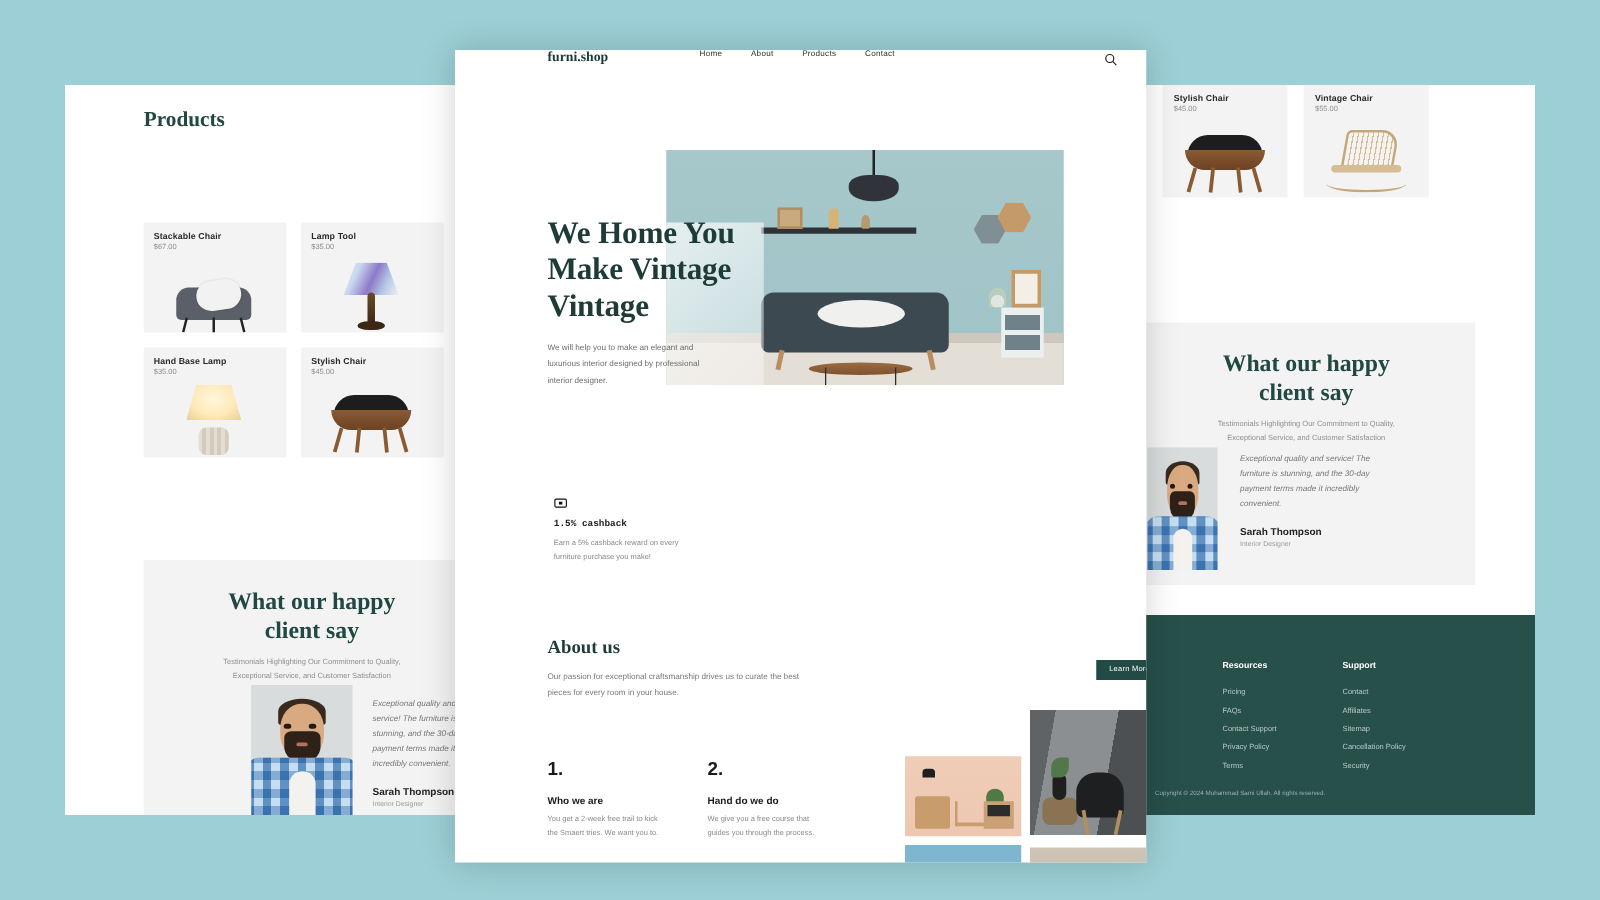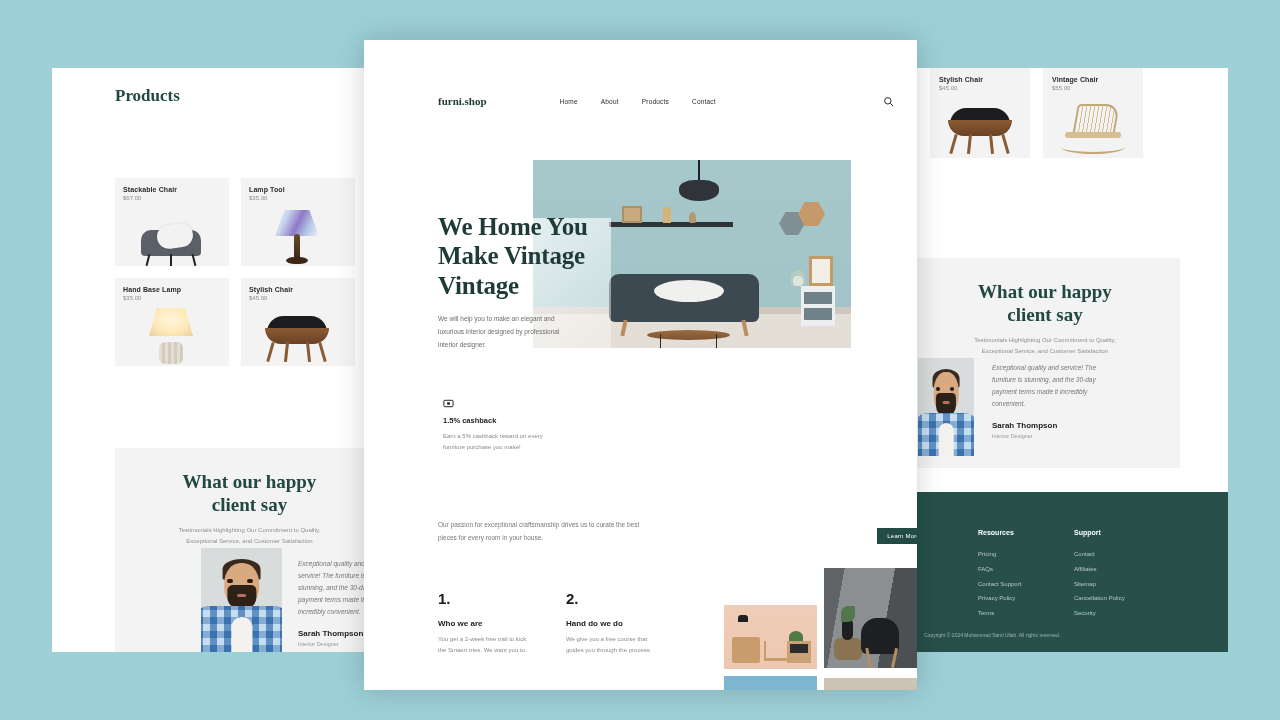"furni.shop" .navbar { align-items: center -> none; margin-top: 40px -> none }
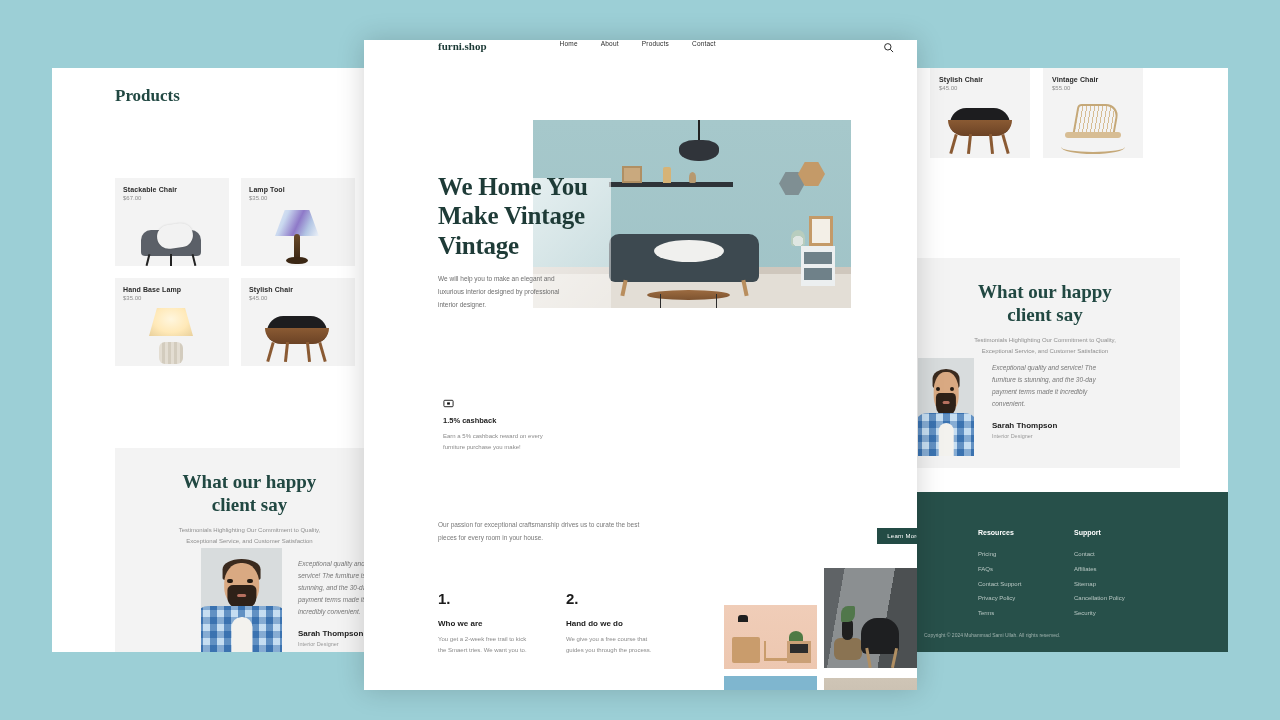"1.5% cashback" .deal-title { font-family: none -> Liberation Mono, monospace }
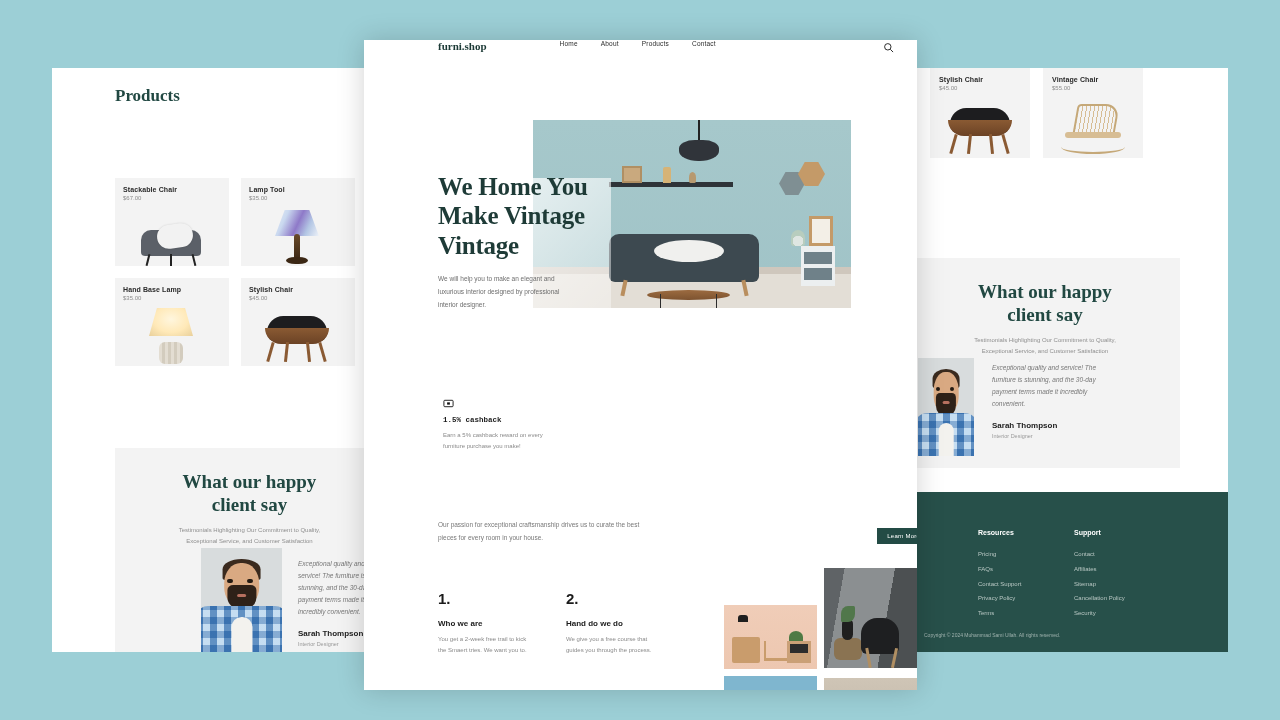"About us" div.about-h { html: none -> <div>About us</div> }
